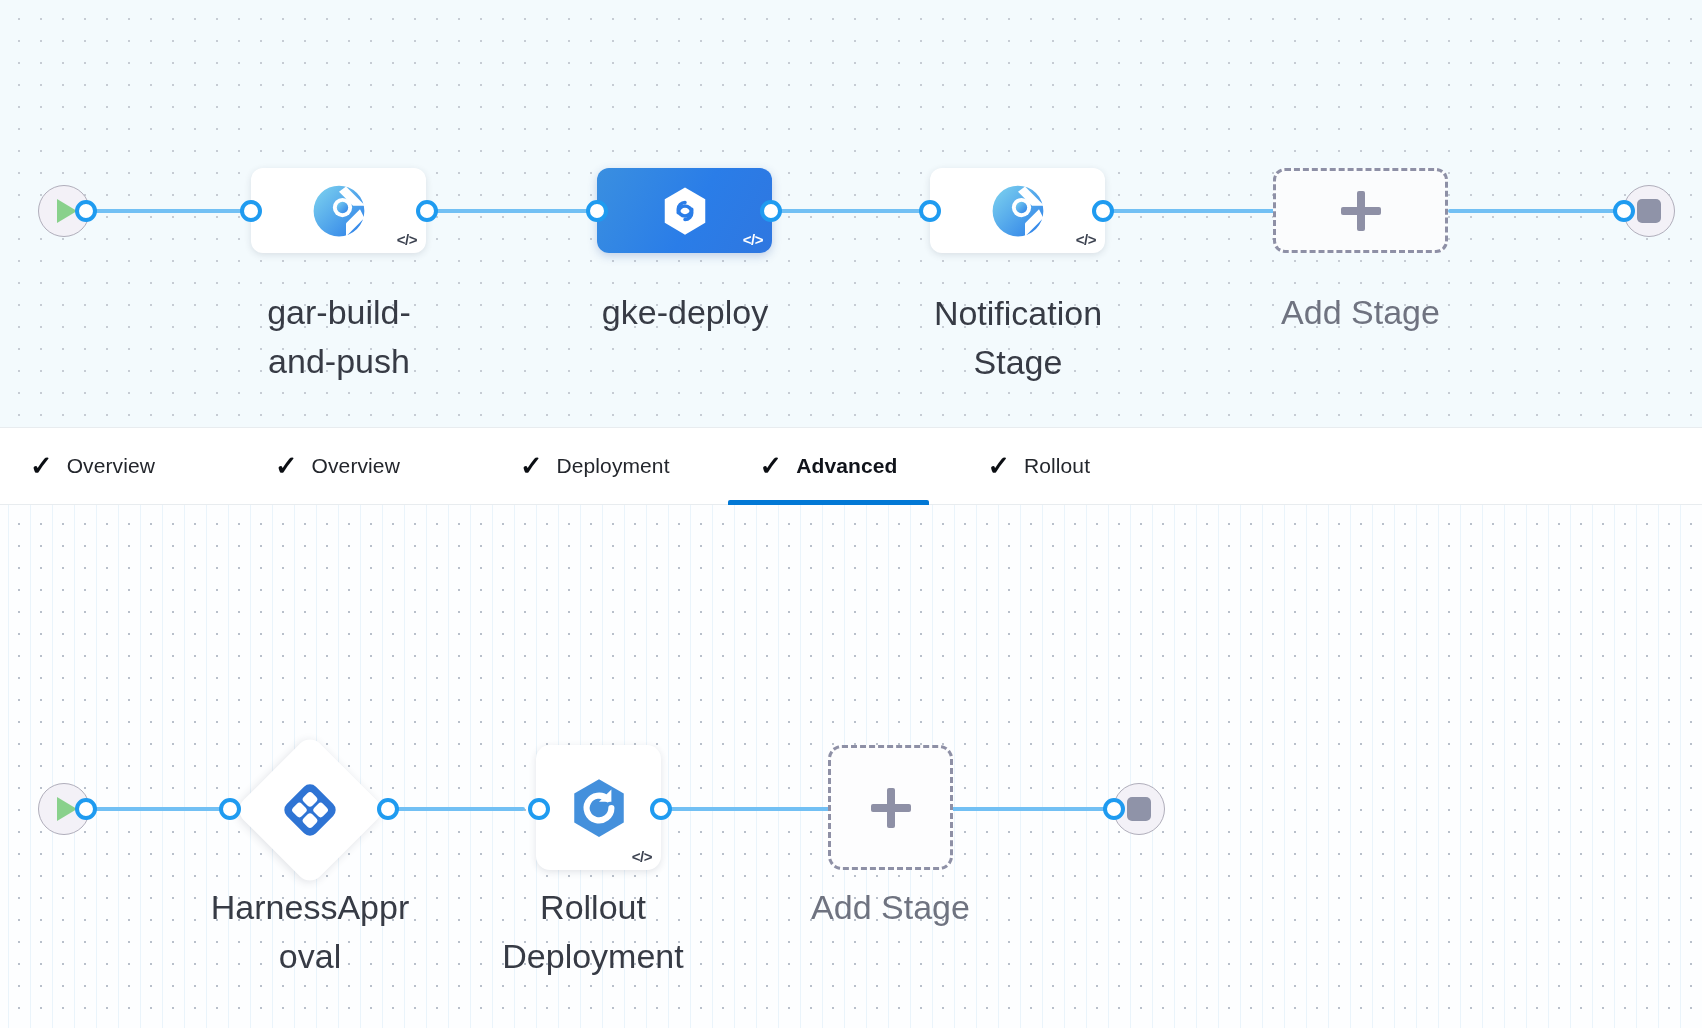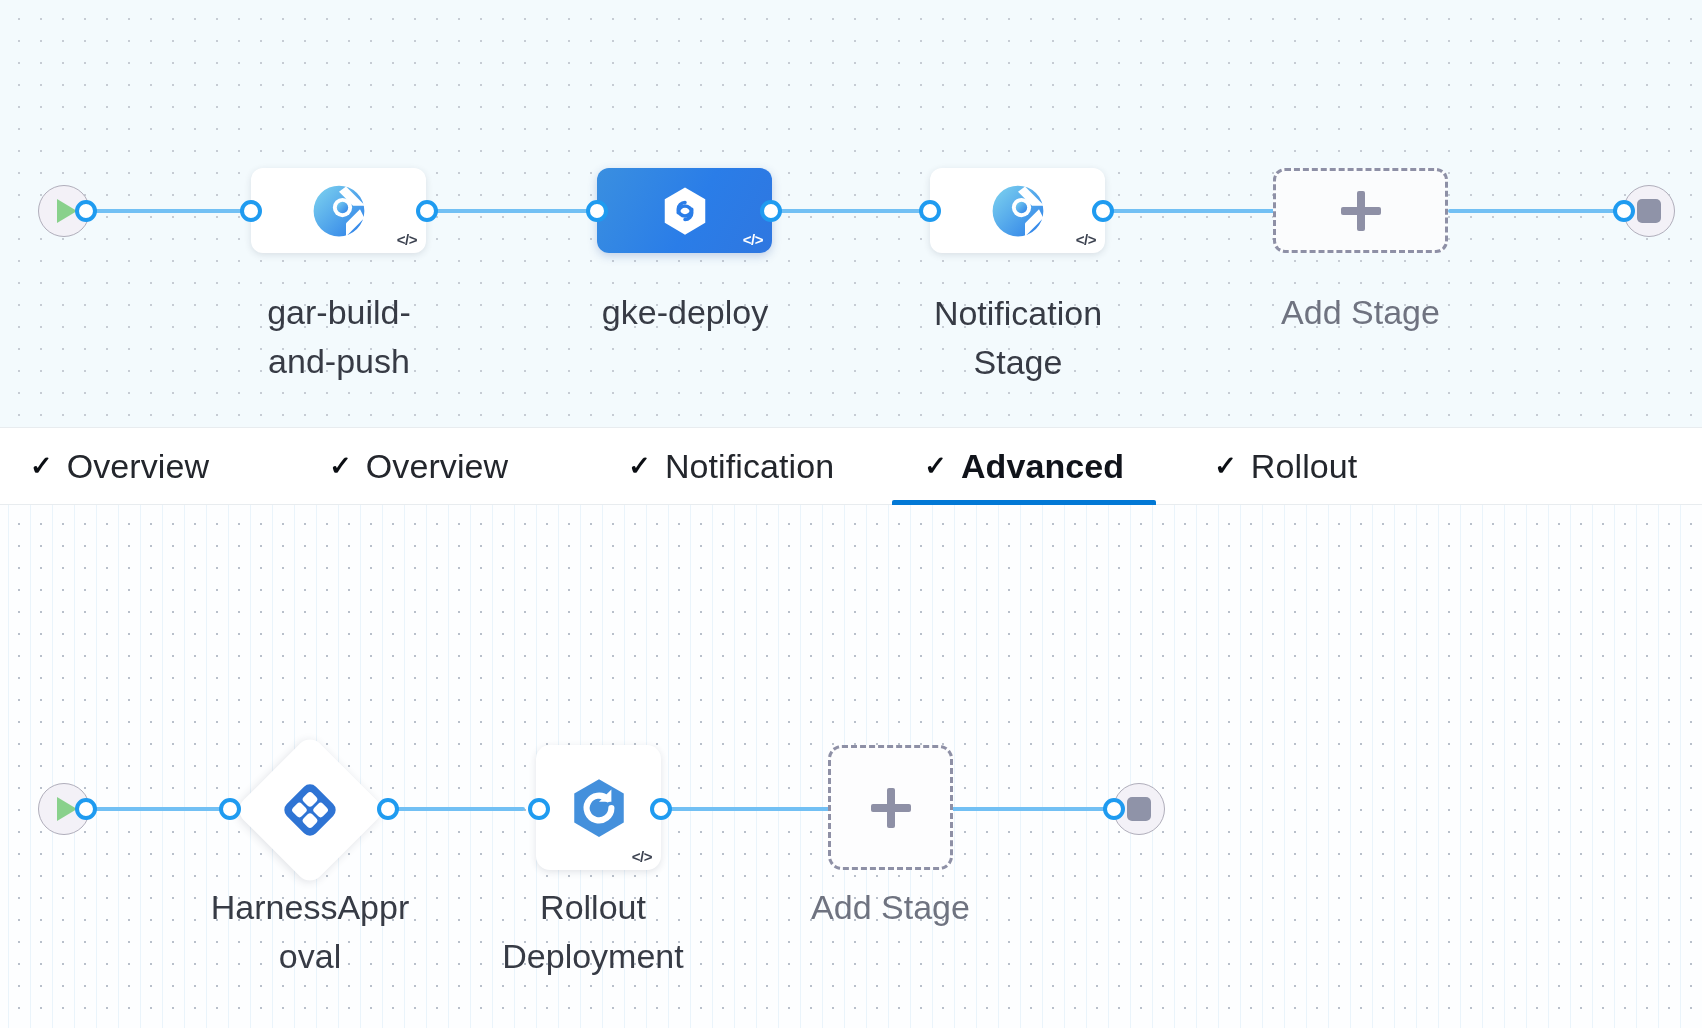"Overview" .tab .tab-label { font-size: 34px -> 21px }
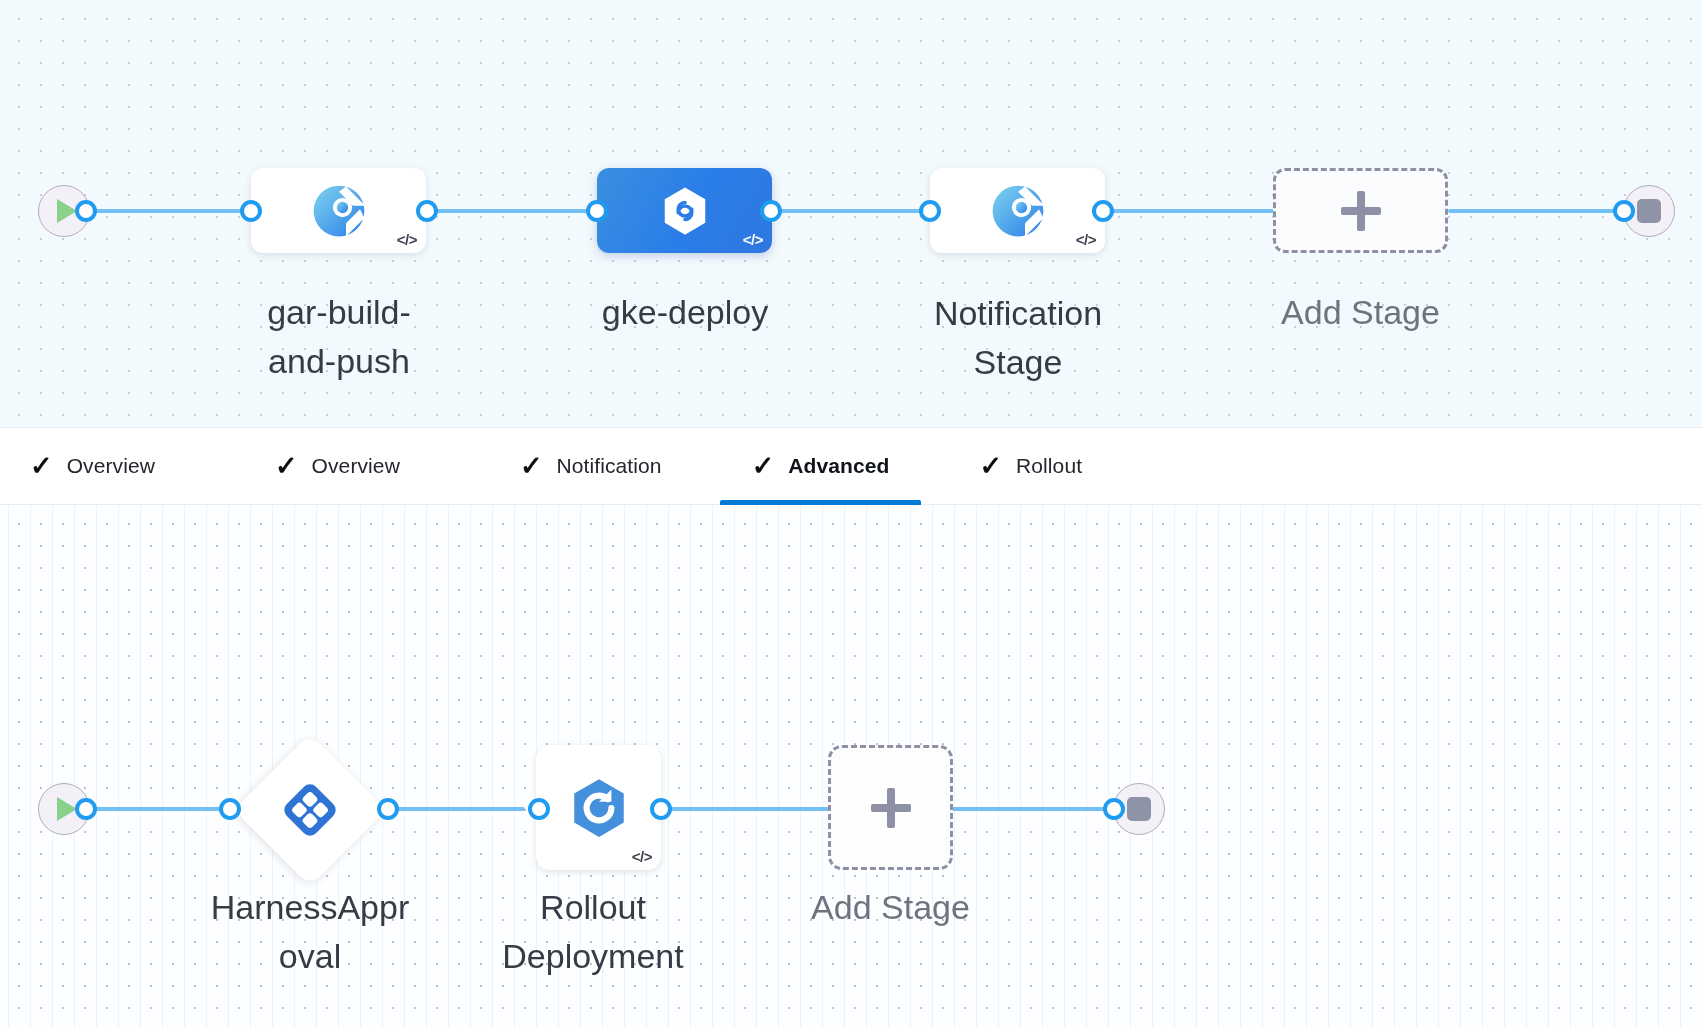"Notification" span.tab-label { text: Notification -> Deployment }
